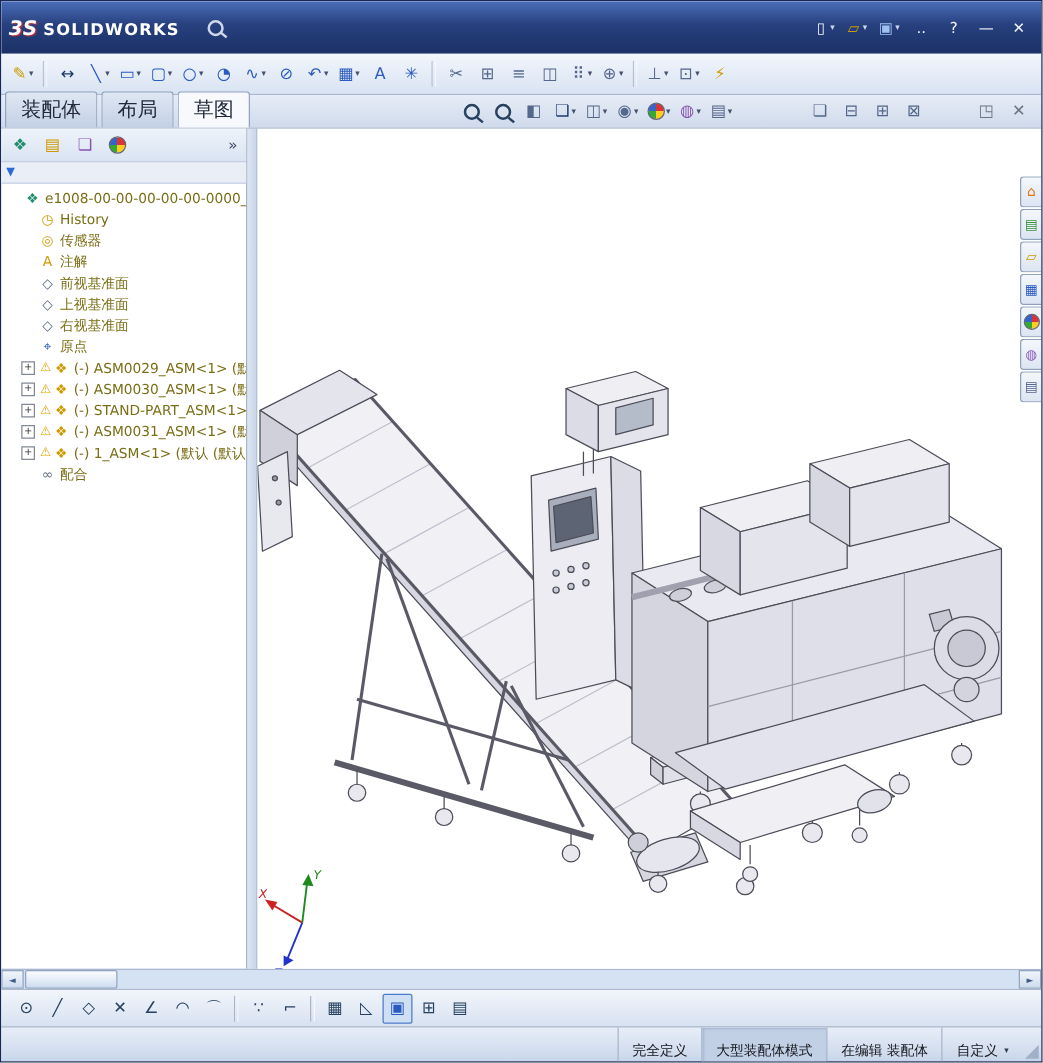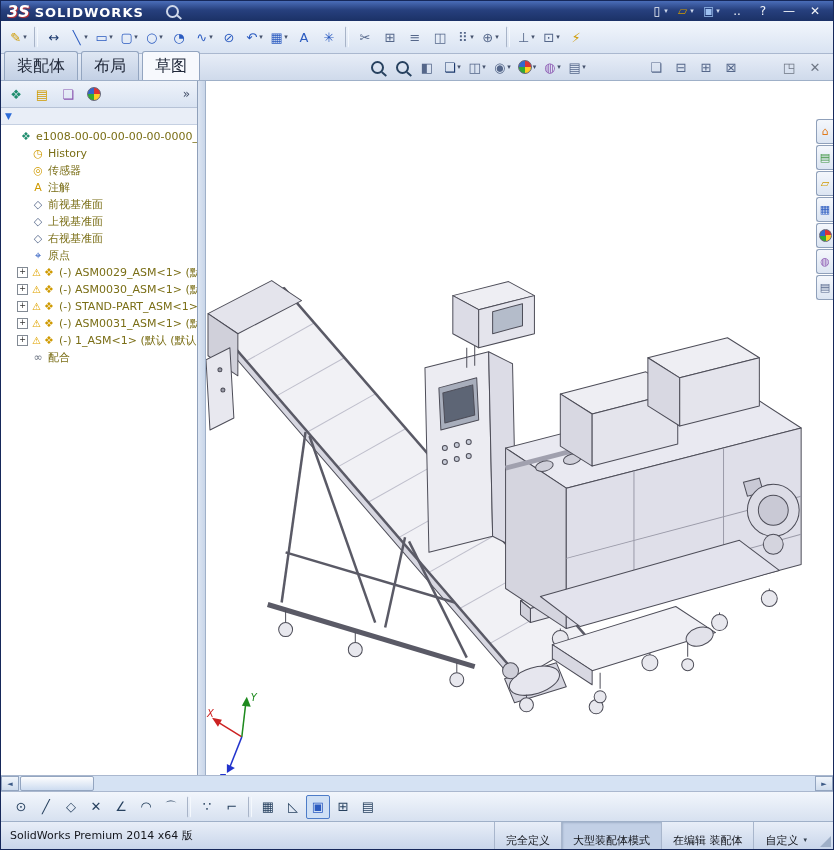"3S" .titlebar { height: 20px -> 42px }
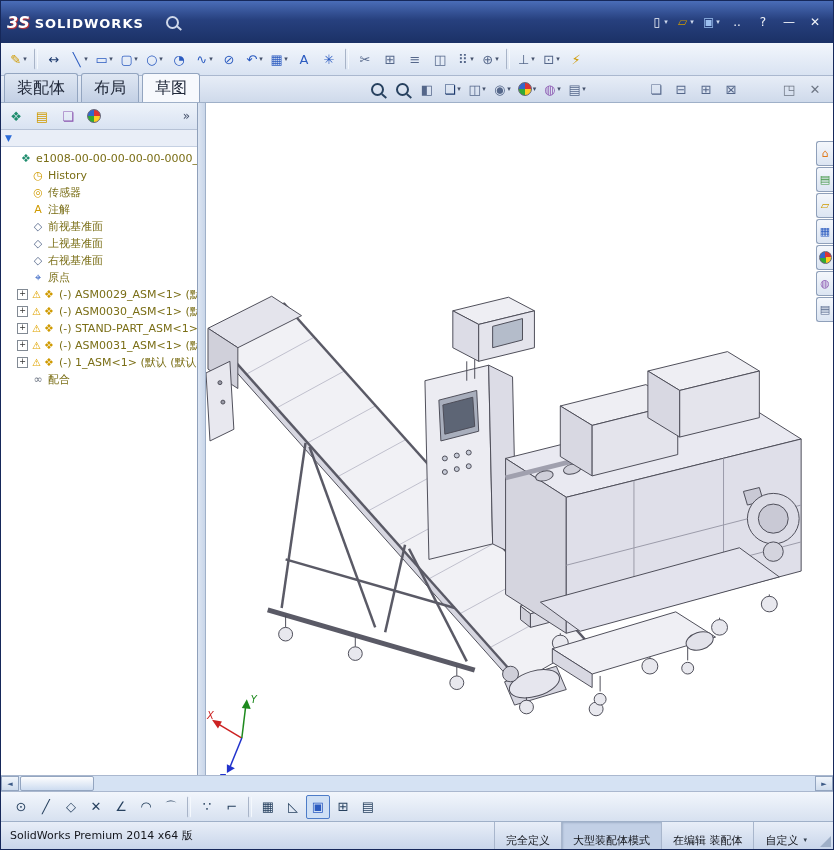"SolidWorks Premium 2014 x64 版" span.status-left { html: <span>SolidWorks Premium 2014 x64 版</span> -> none }
